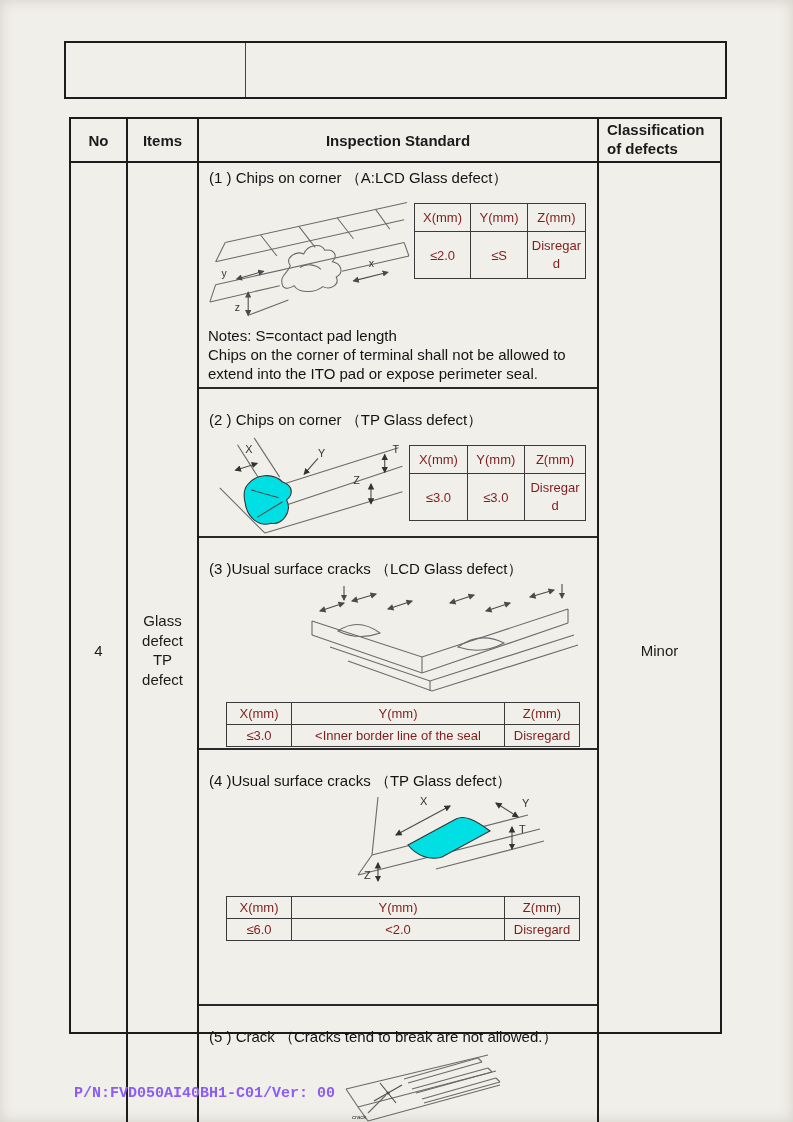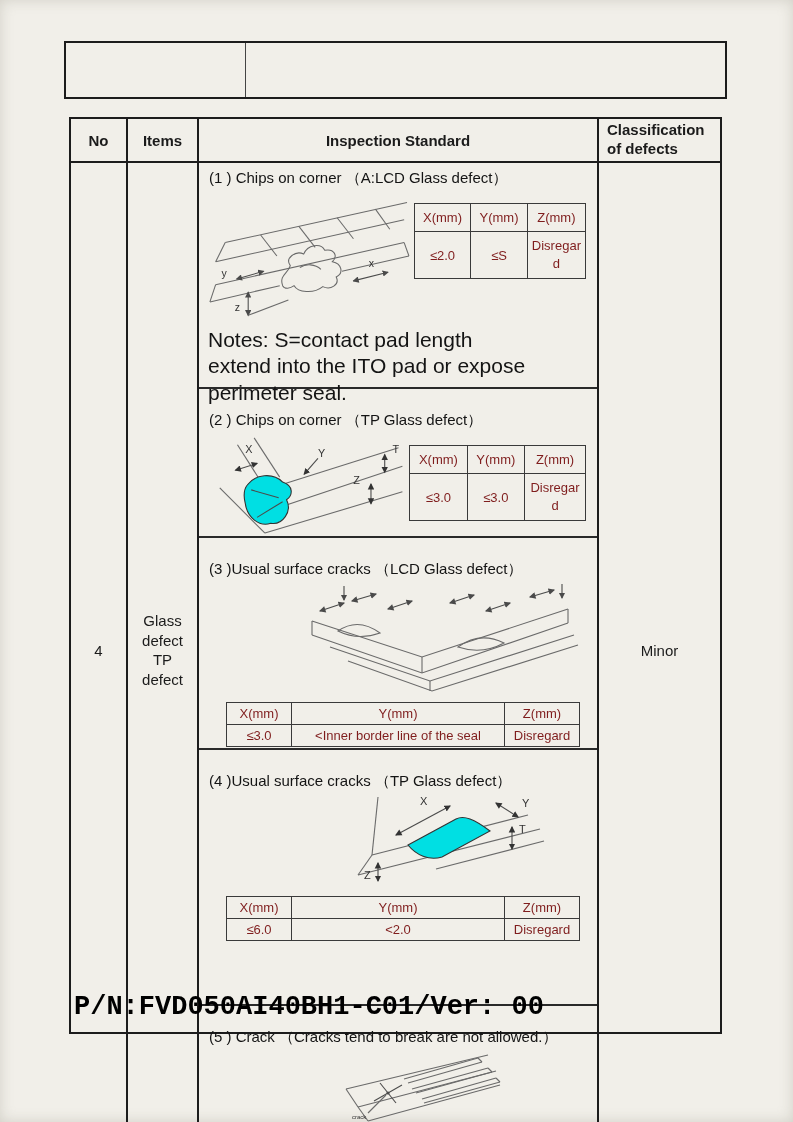"Notes: S=contact pad length" .notes { font-size: 21px -> 15px }
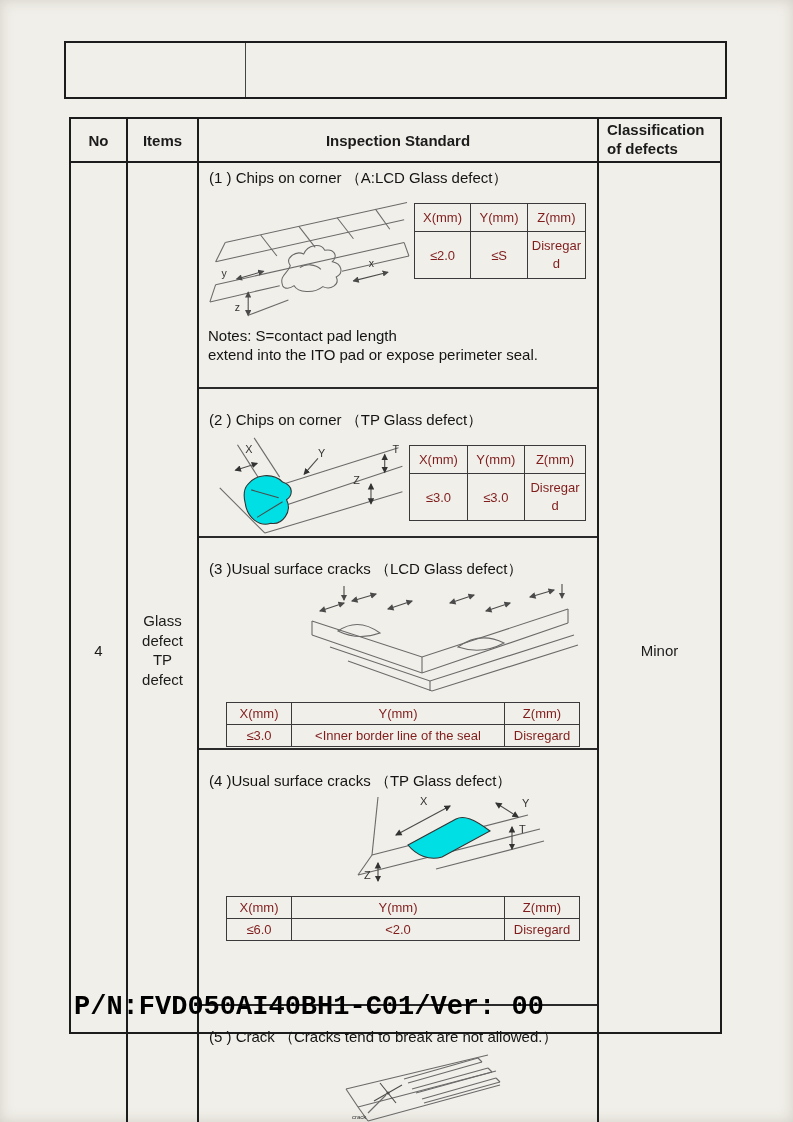"Chips on the corner of" div { html: none -> <div>Chips on the corner of terminal shall not be allowed to</div> }
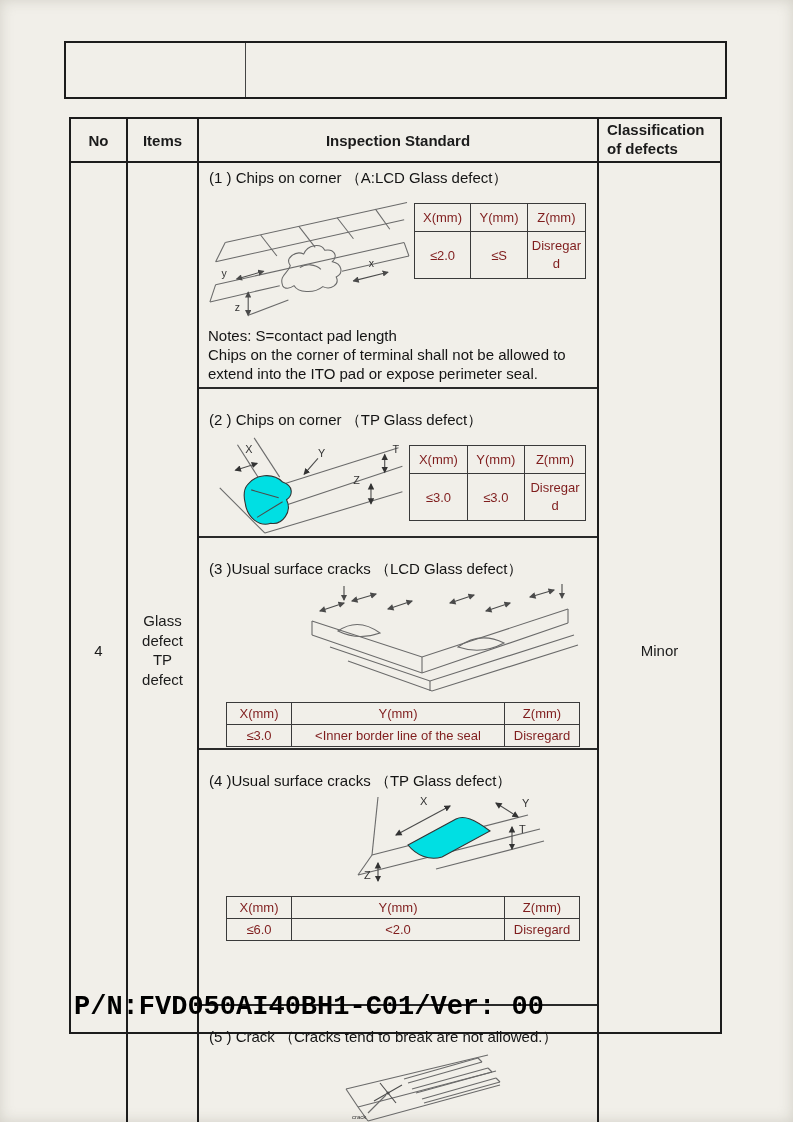"P/N:FVD050AI40BH1-C01/Ver: 00" .footer { color: #000000 -> #8b5cf6; font-size: 27px -> 15px; top: 992px -> 1085px }
